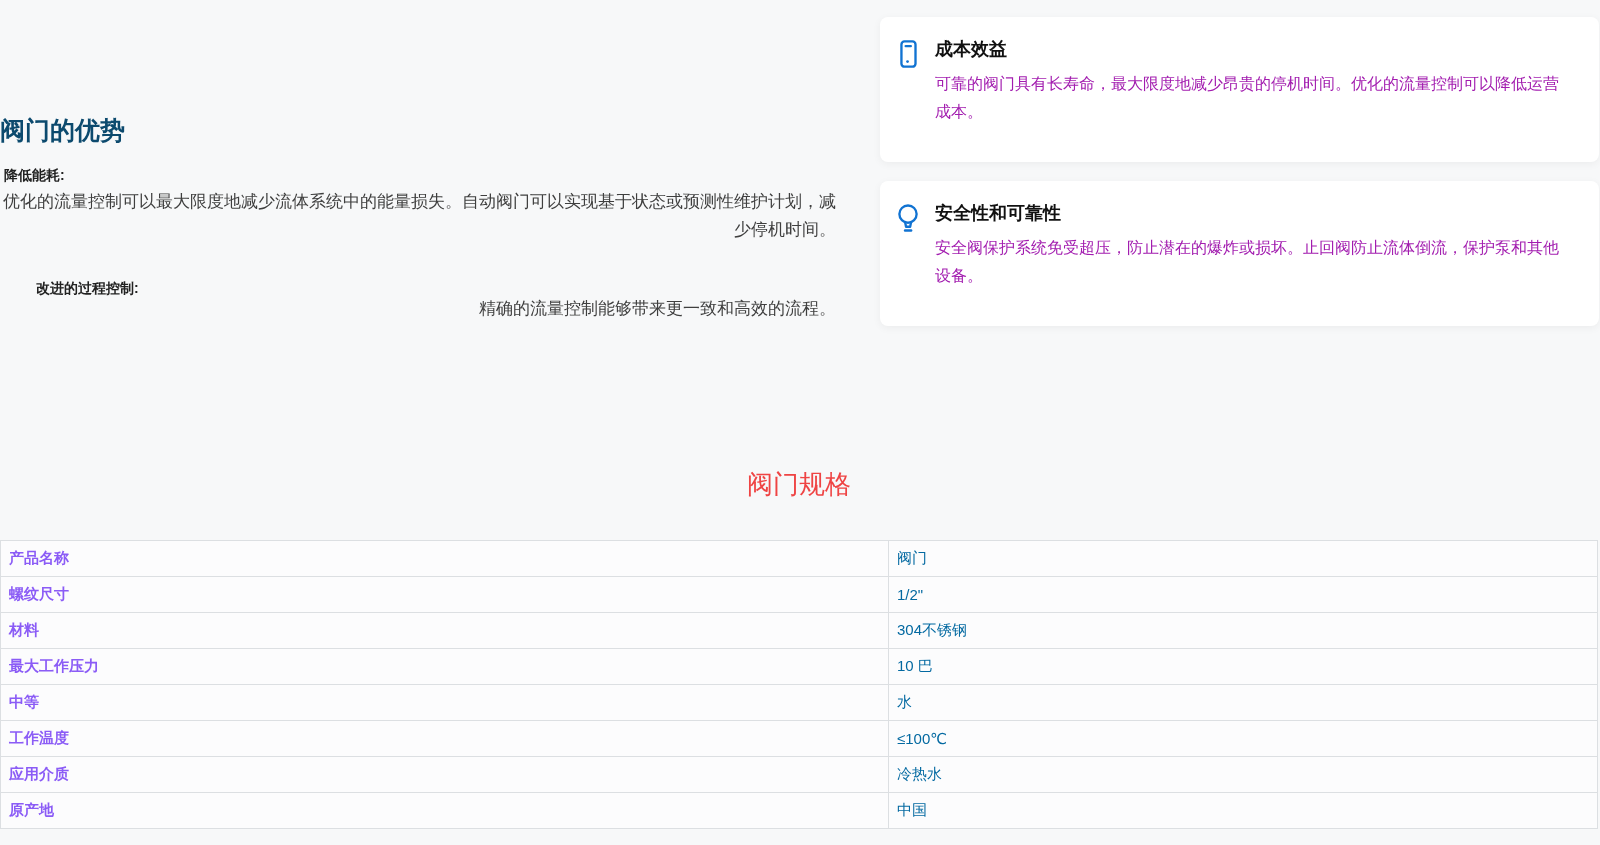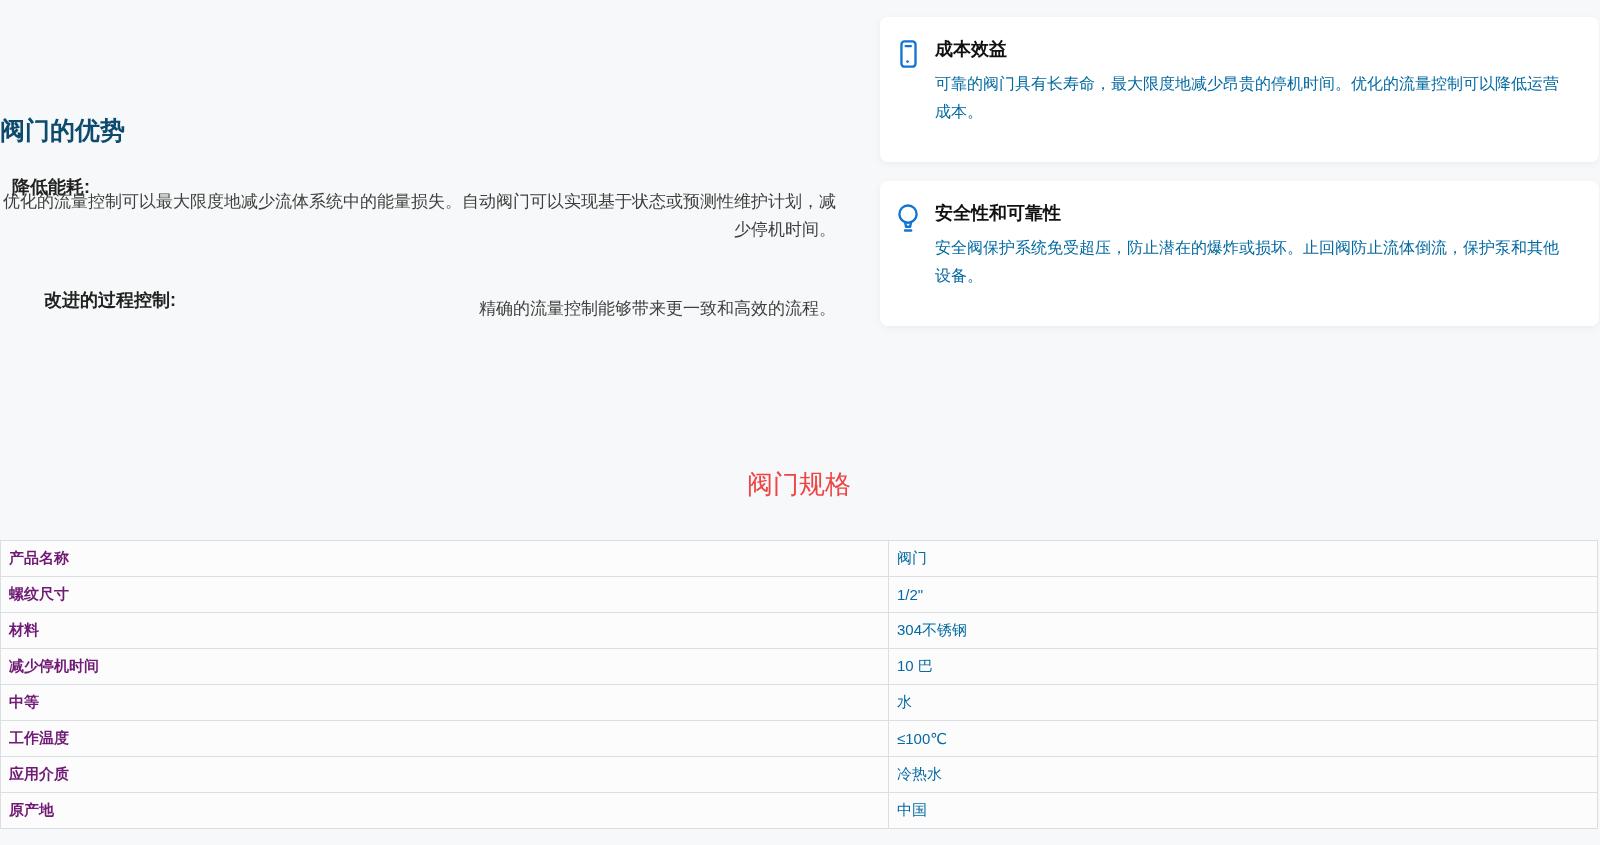"可靠的阀门具有长寿命，最大限度地减少昂贵的停机时间。优化的流量控制可以降低运营成" .card-text { color: #0369a1 -> #a21caf }
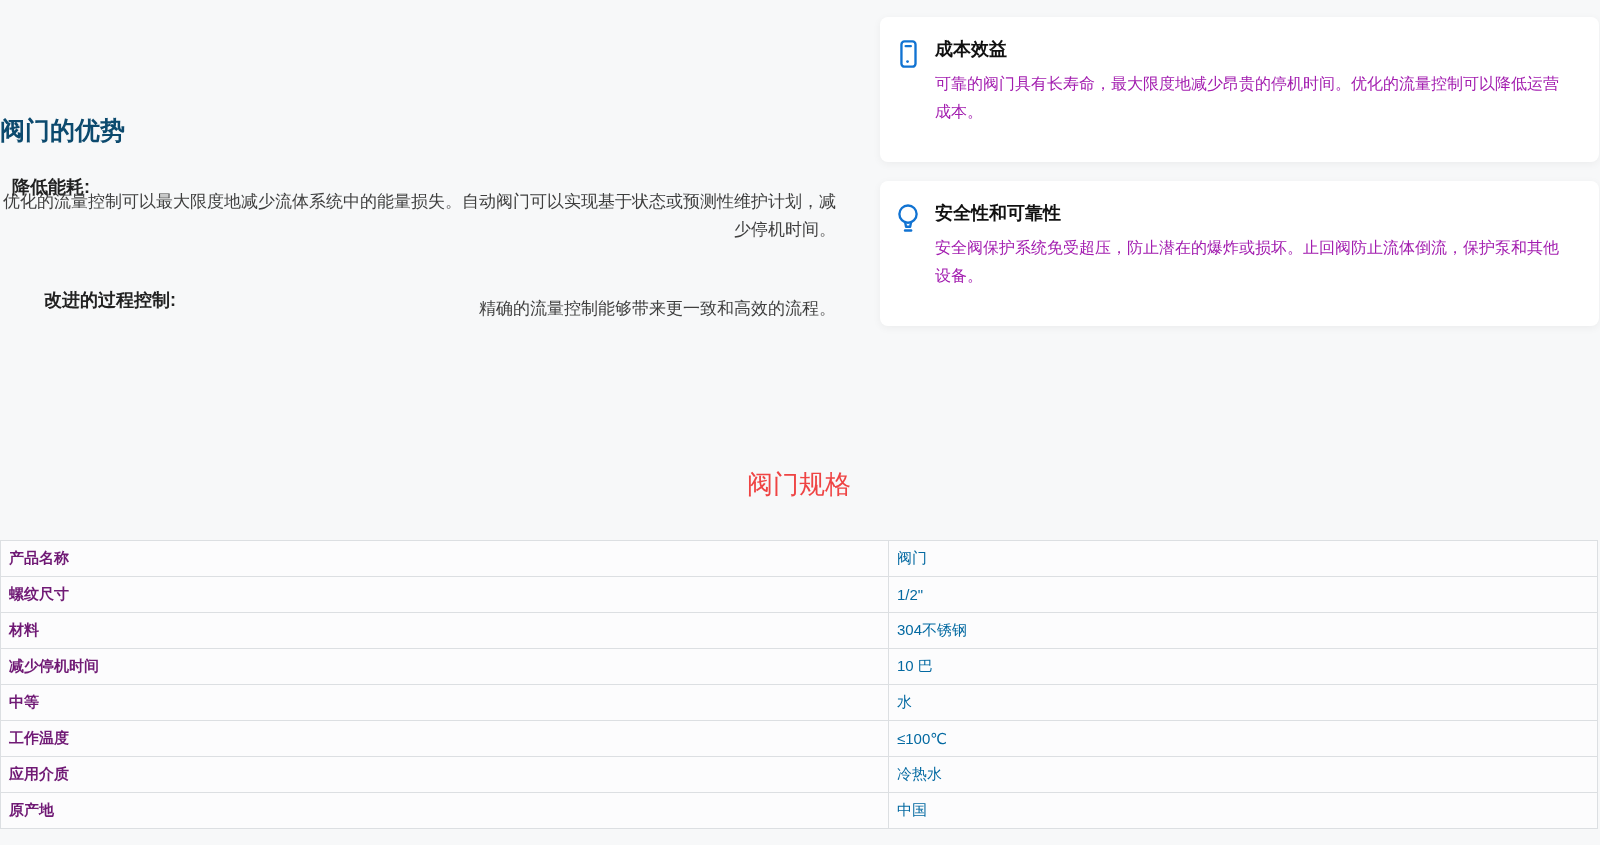"降低能耗:" .adv-label { font-size: 18px -> 14px; margin: 12px -> 4px }
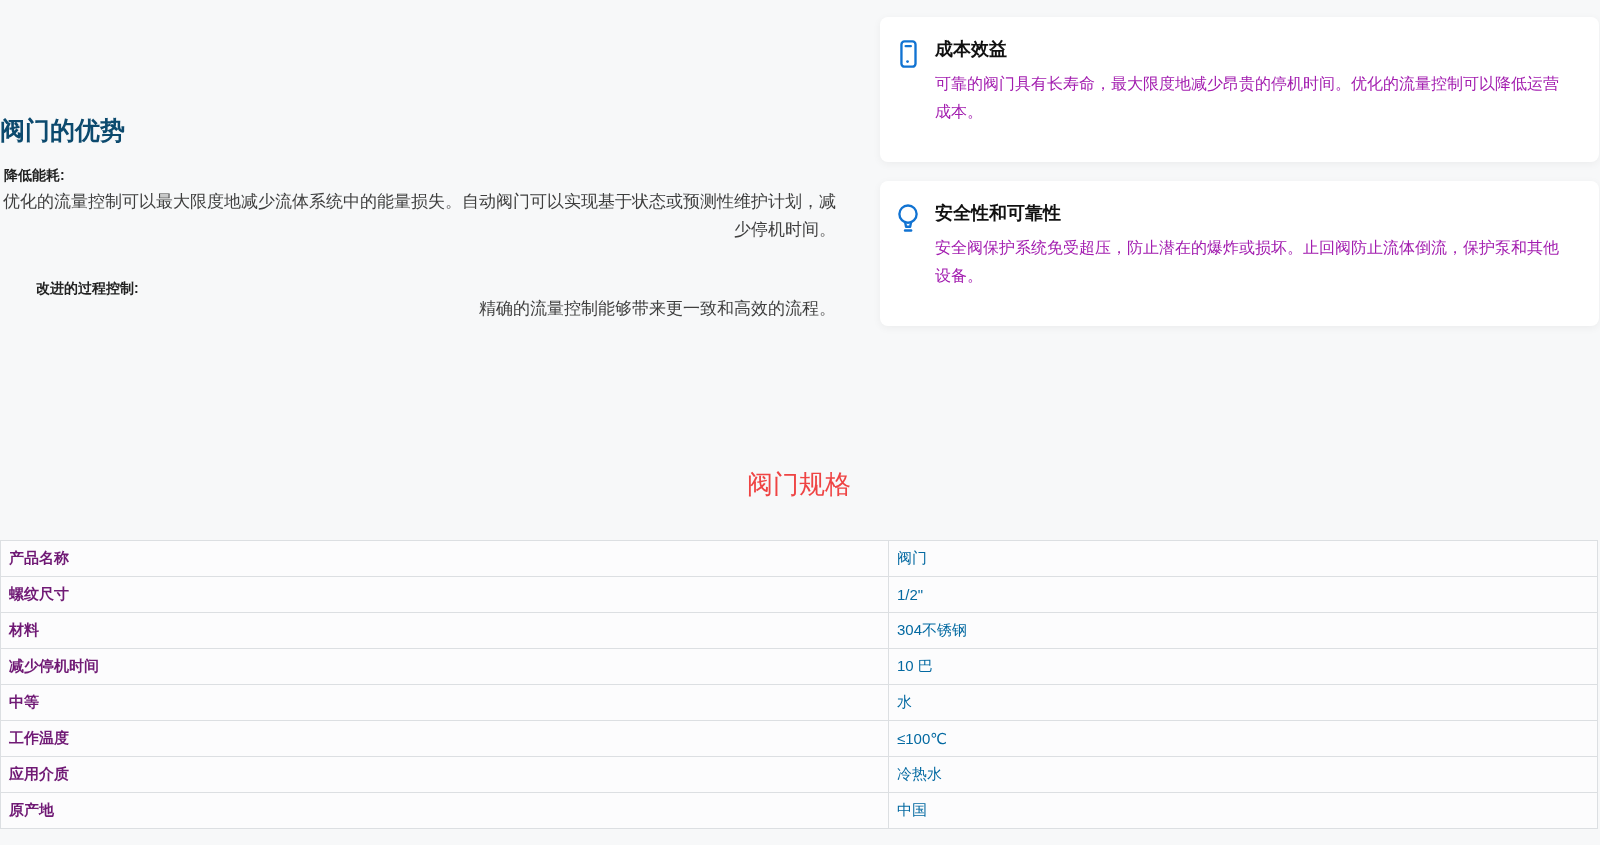"产品名称" td.spec-label { color: #701a75 -> #8b5cf6 }
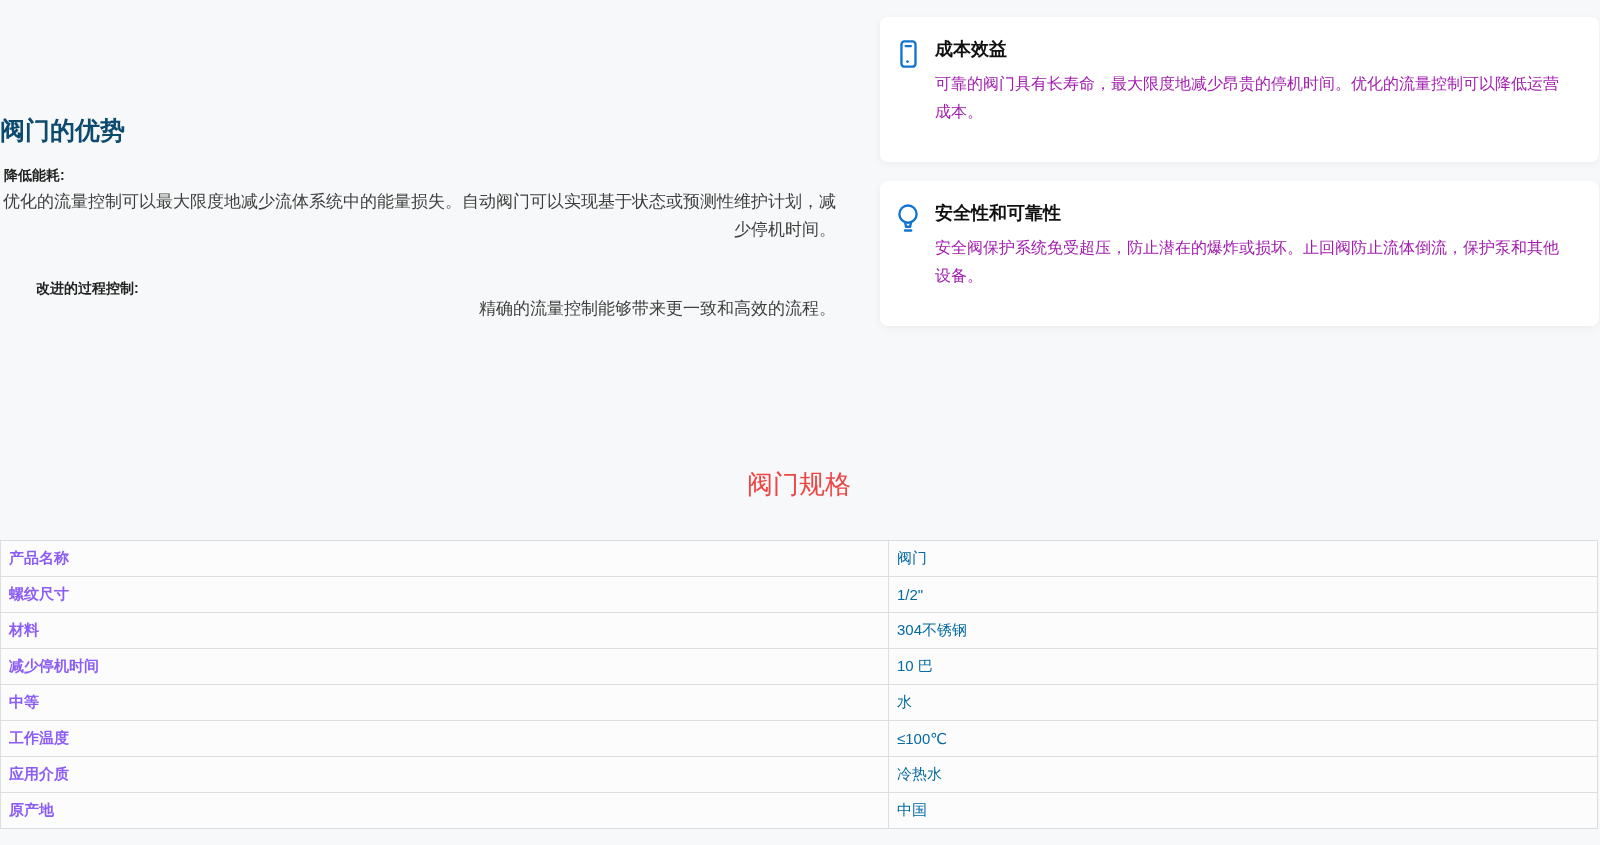"减少停机时间" td.spec-label { text: 减少停机时间 -> 最大工作压力 }
